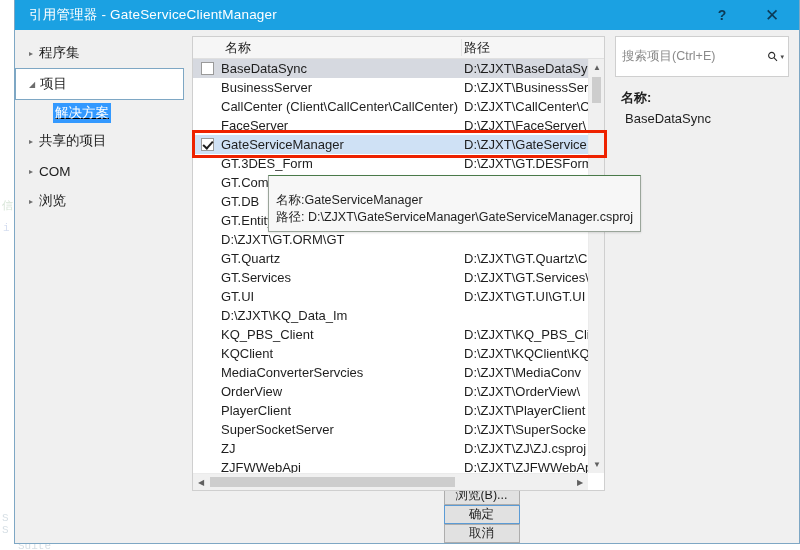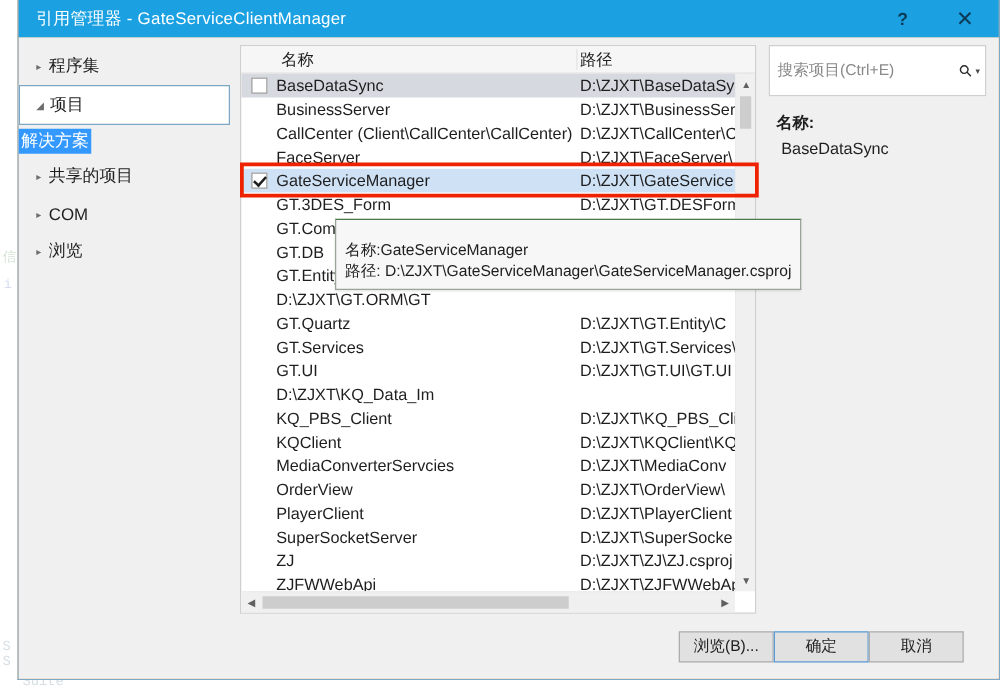"引用管理器 - GateServiceClientManager" #dialog { background: #fdba74 -> #0f172a }
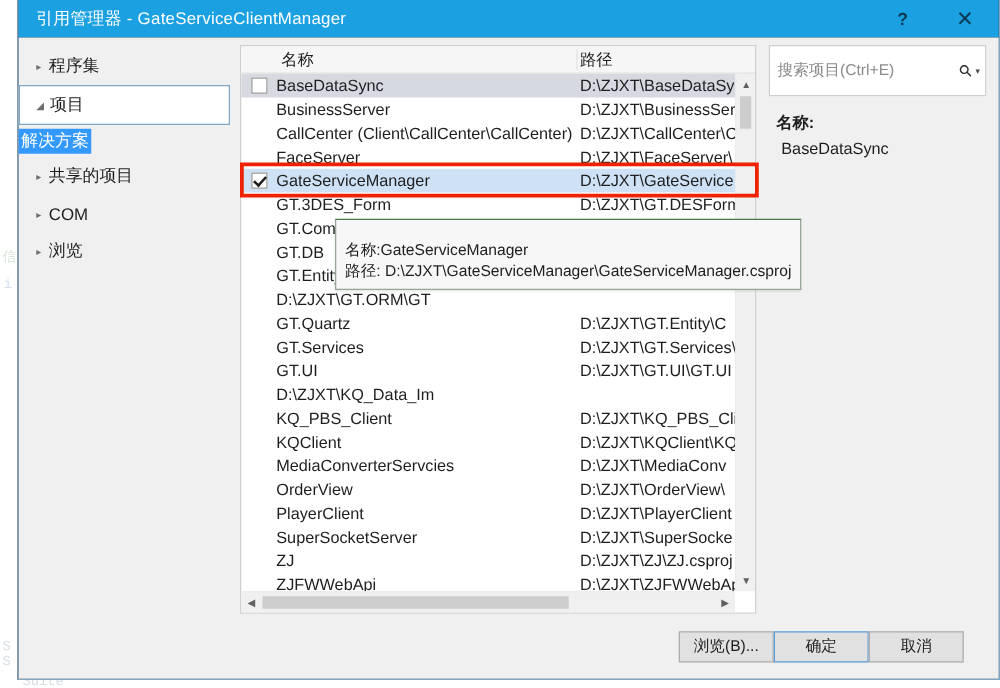"解决方案" .nav-child { padding-left: none -> 38px; text-decoration: none -> underline }
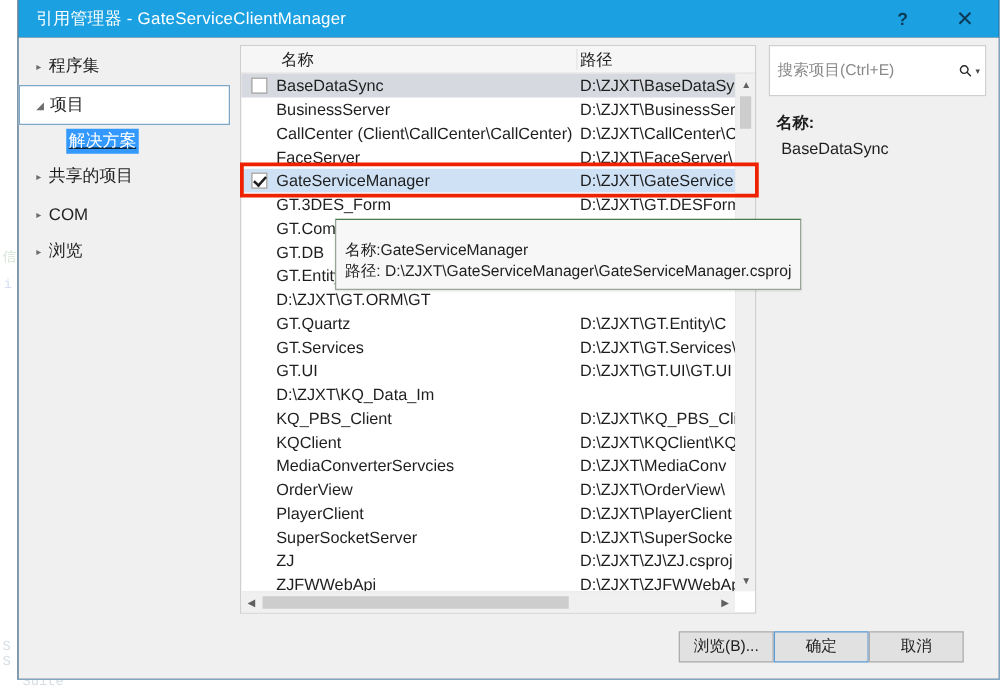"D:\ZJXT\GT.Entity\C" div.rpath { text: GT.Entity -> GT.Quartz }
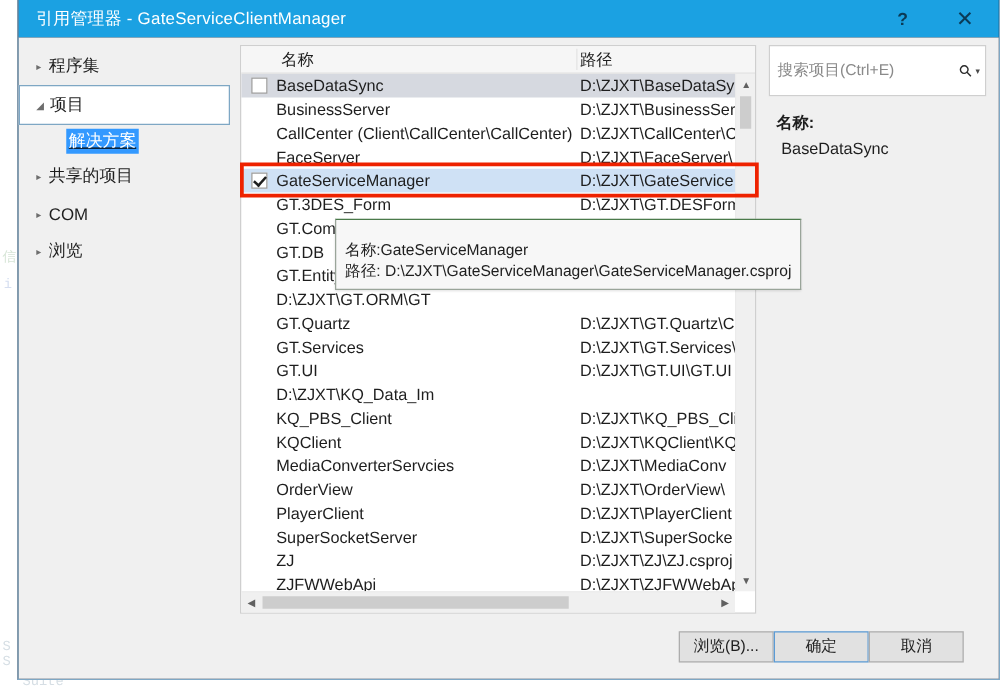"浏览(B)..." #footer { flex-direction: none -> column }
